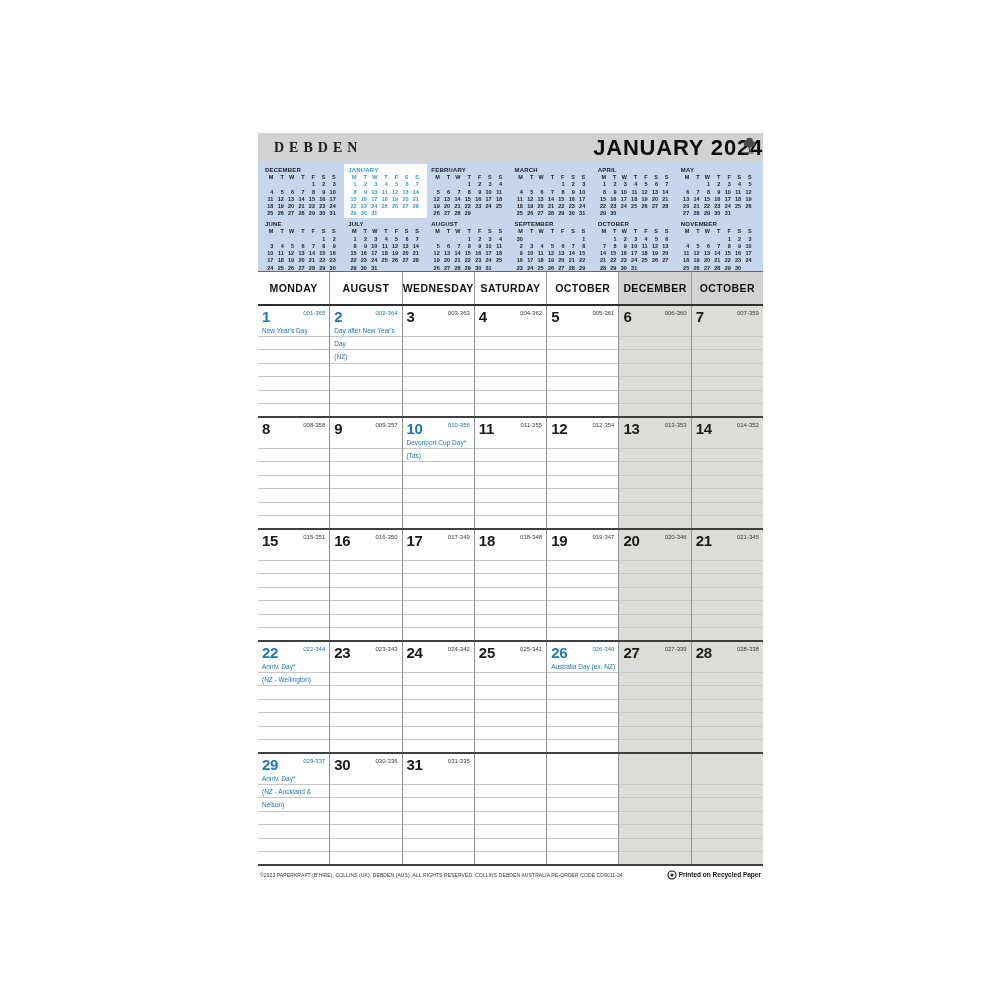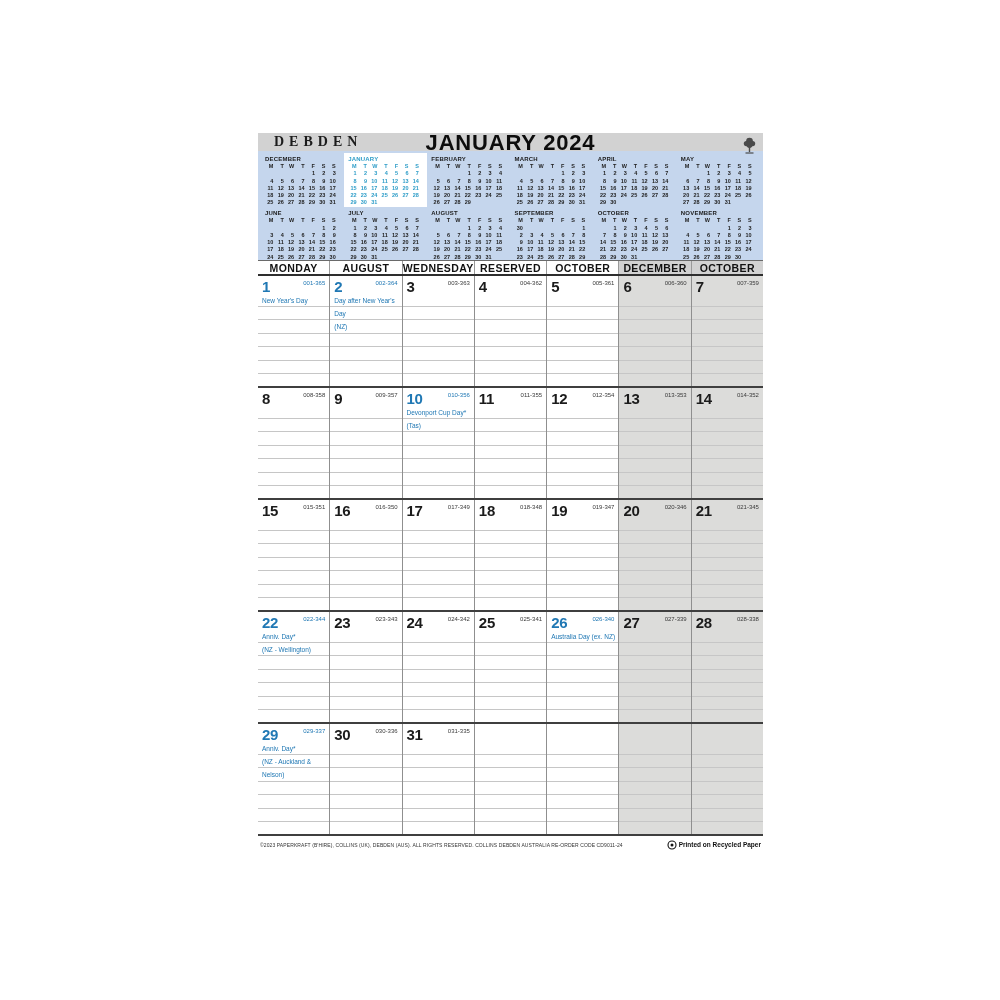"DEBDEN" .masthead { height: 18px -> 29px }
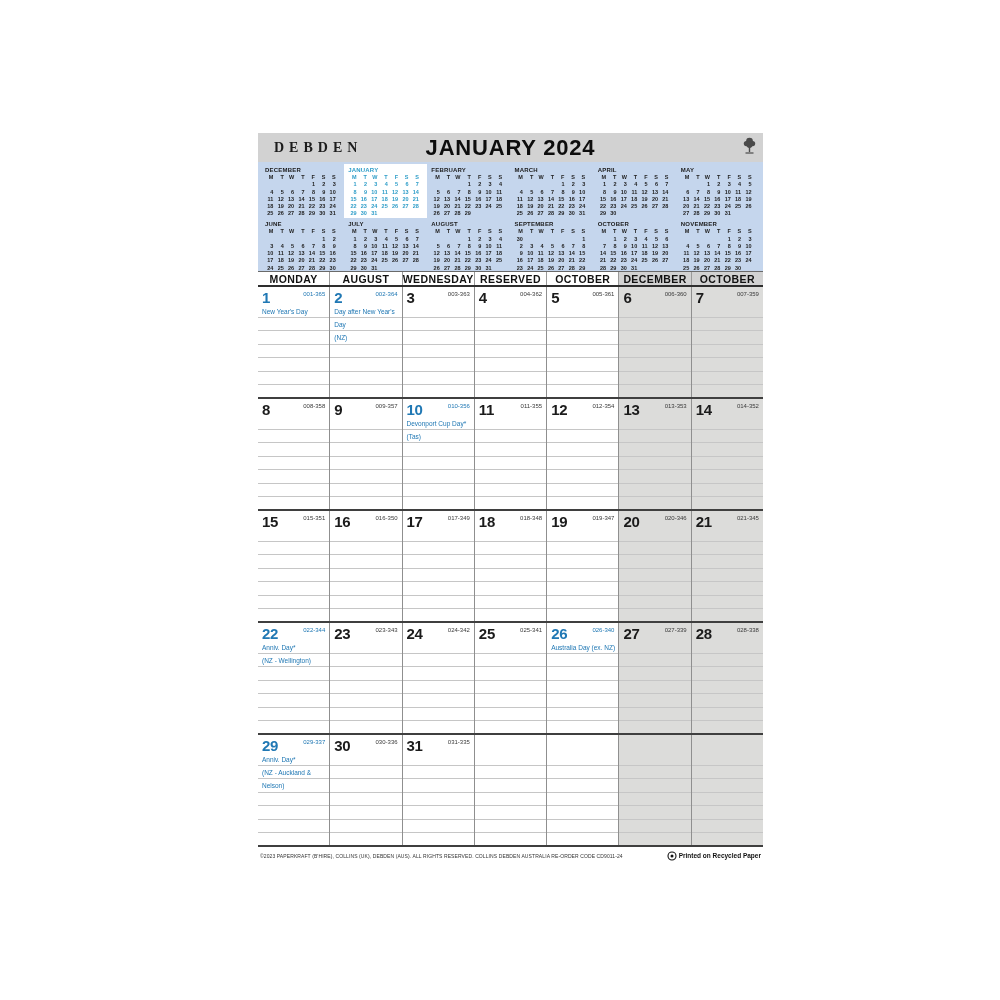"JANUARY 2024" .title { text-align: center -> right }
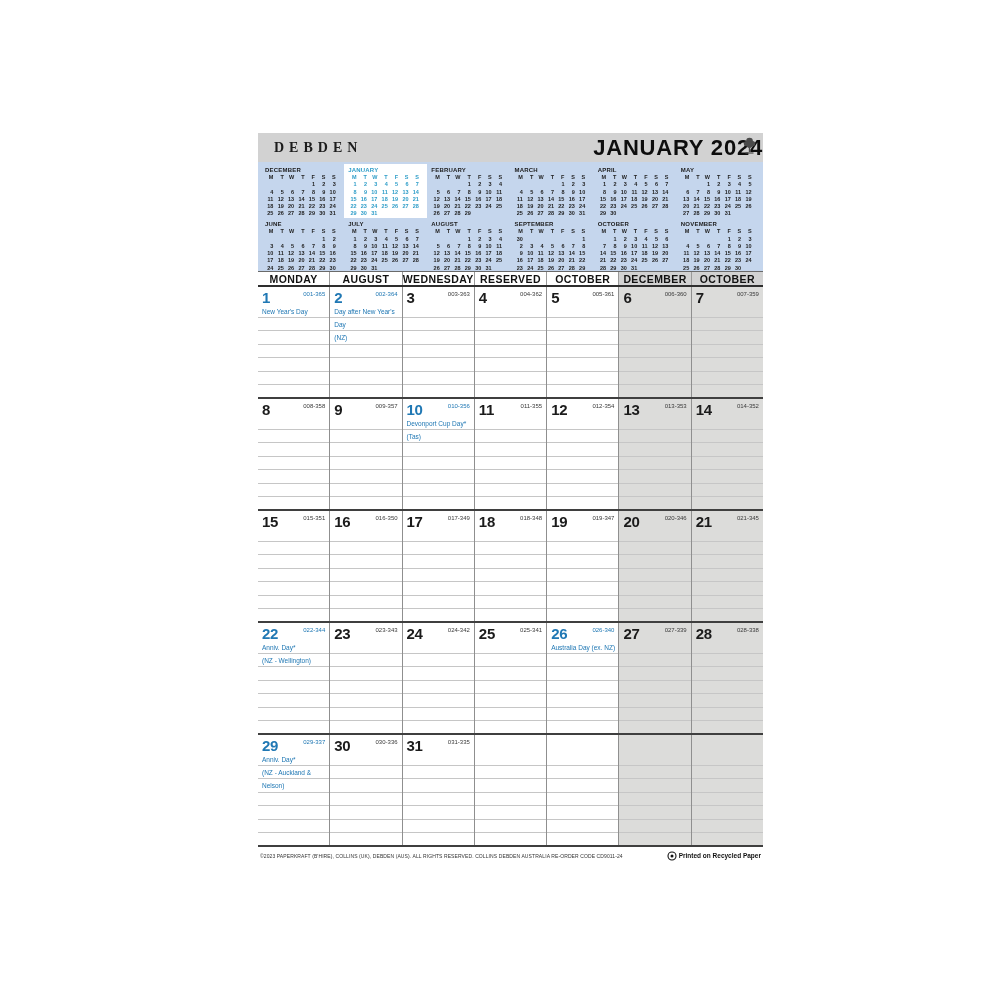"MONDAY" .dow-row { height: 16px -> 35px }
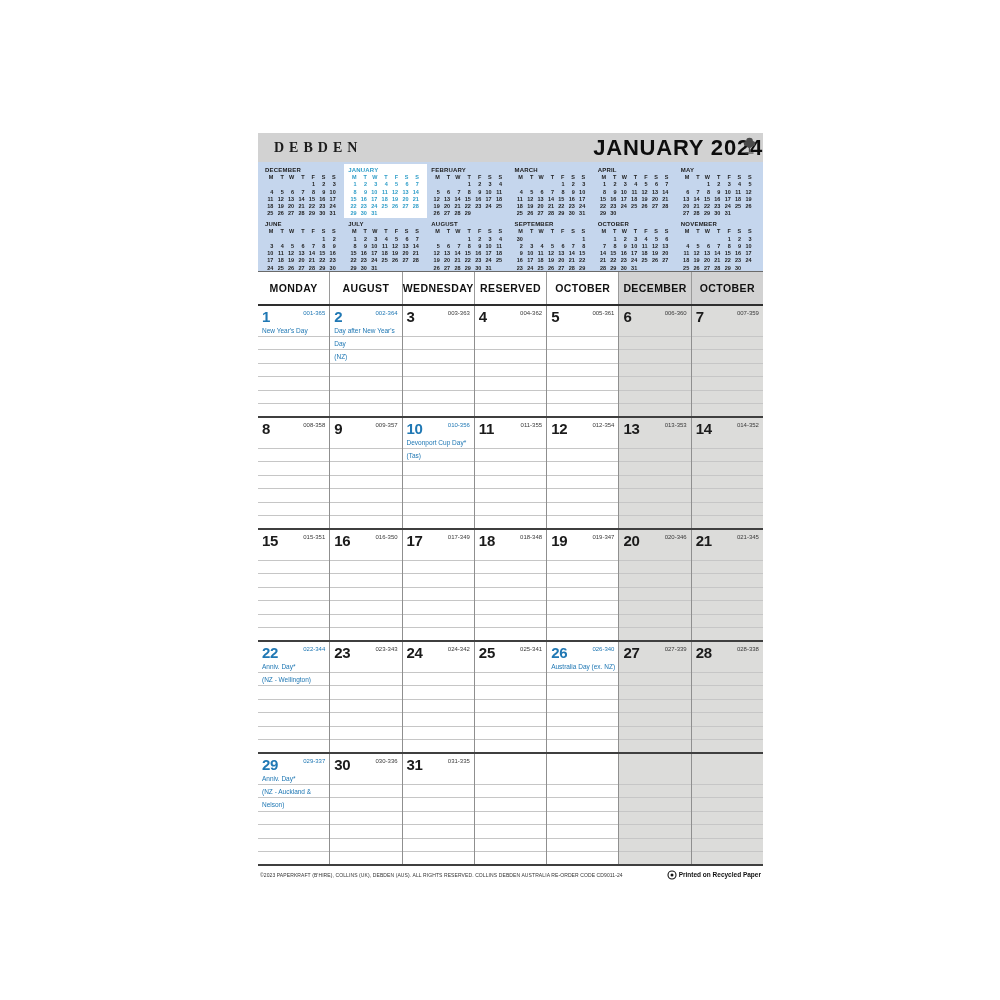"RESERVED" div.dow { text: RESERVED -> SATURDAY }
